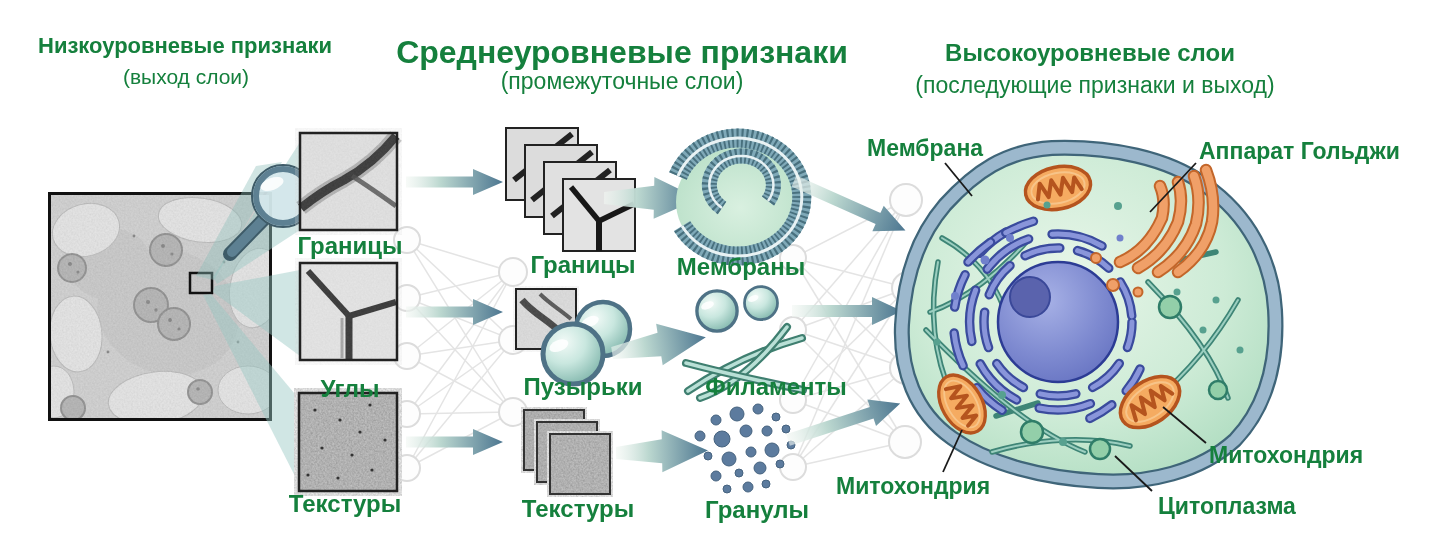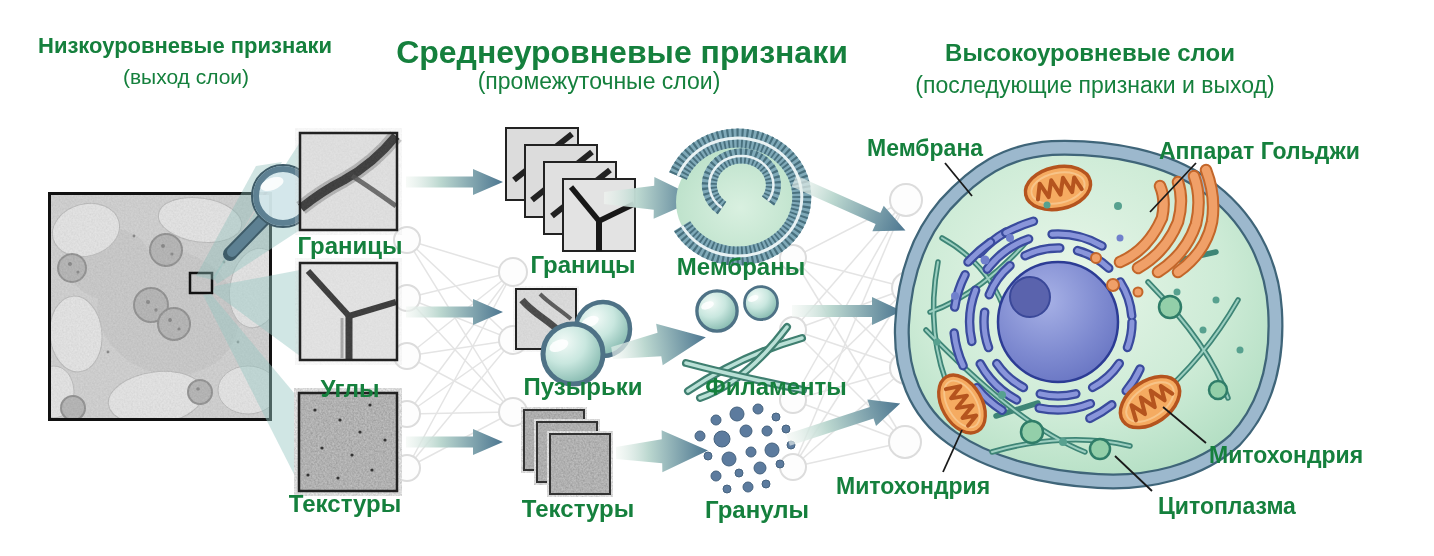"(промежуточные слои)" div.lbl { left: 599px -> 622px }
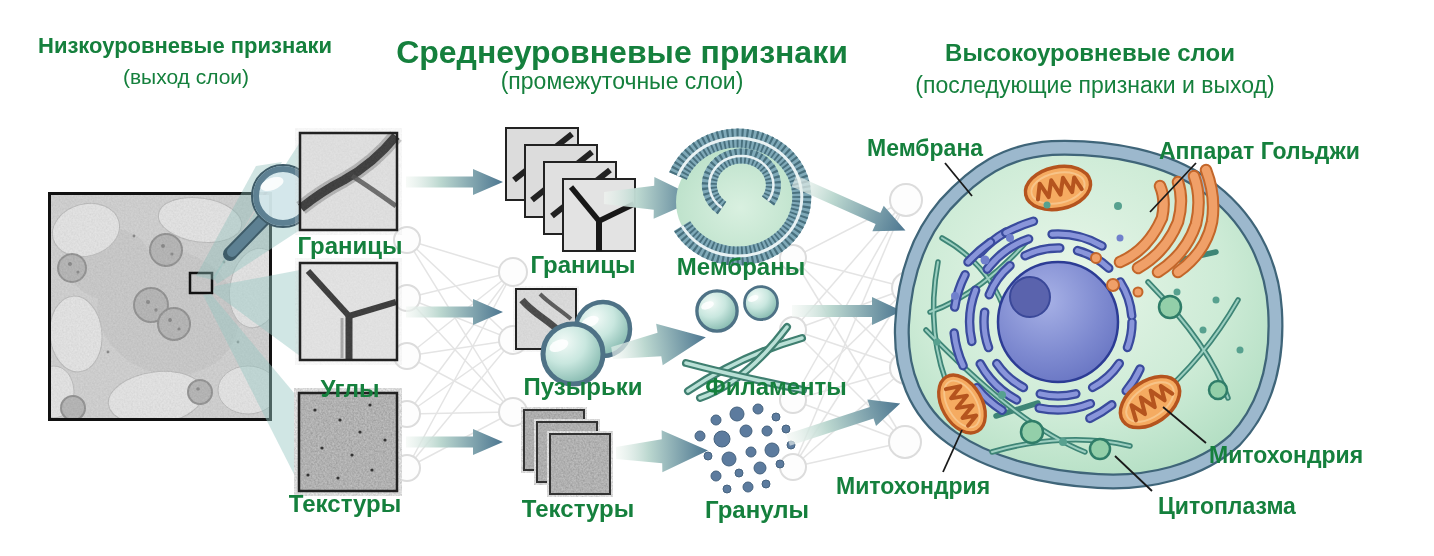"Аппарат Гольджи" div.lbl { left: 1159px -> 1199px }
